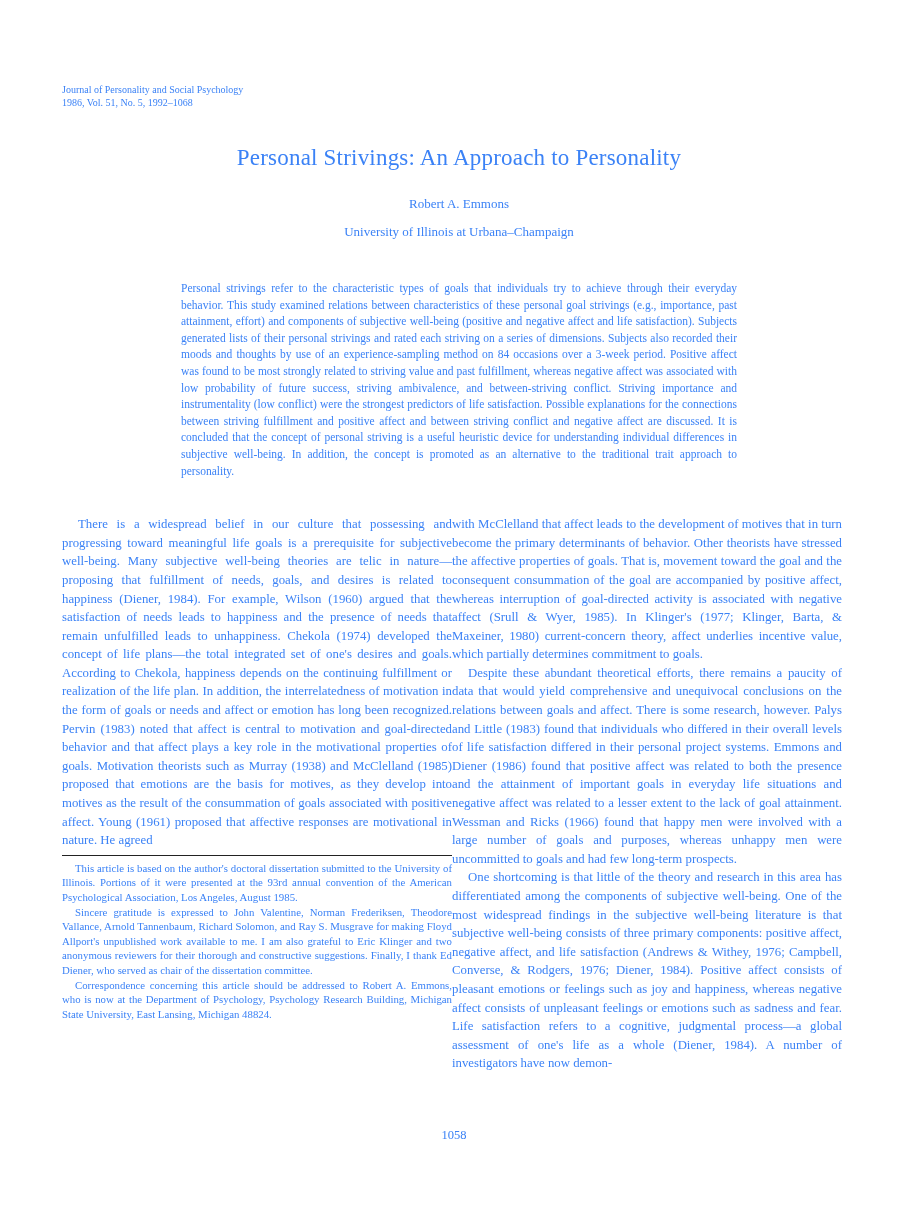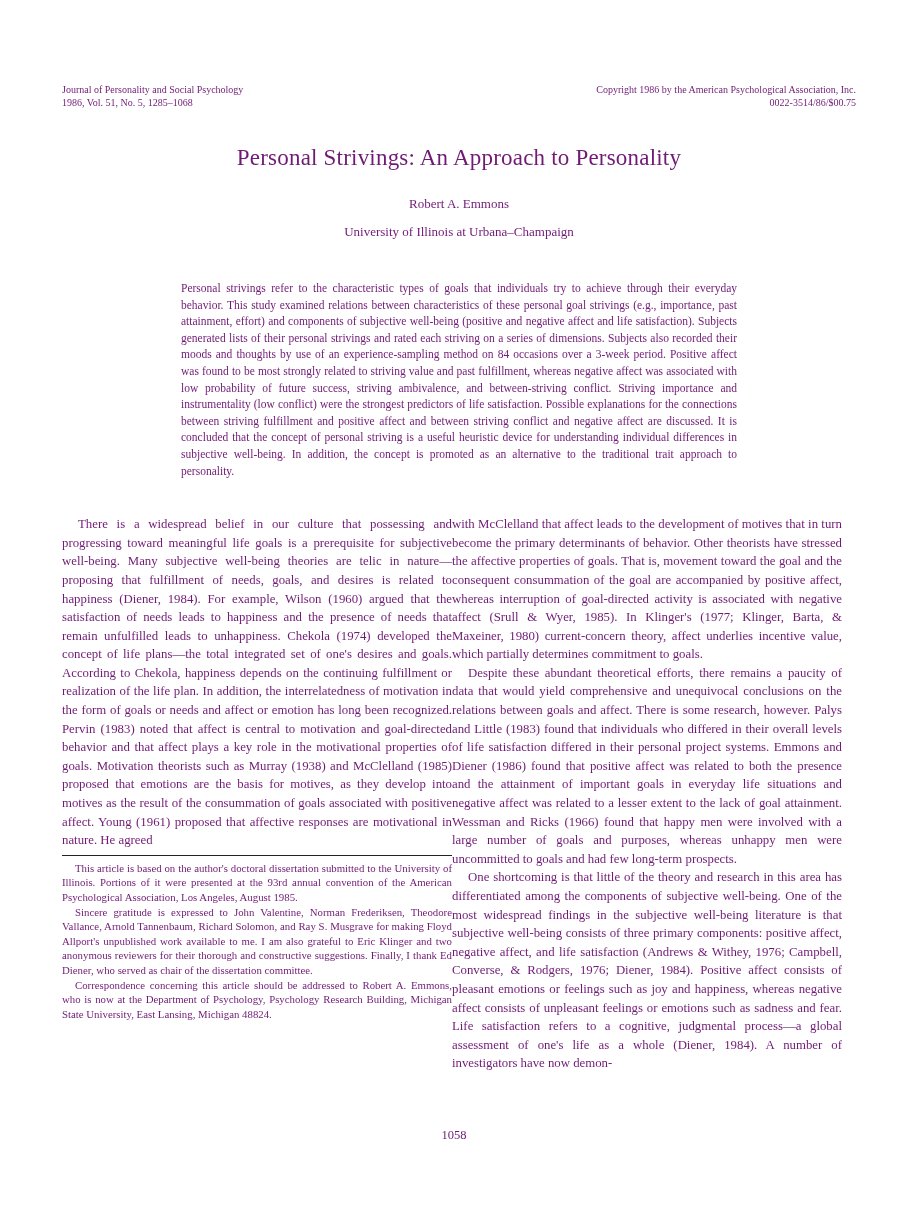"Journal of Personality and Social" .page { color: #701a75 -> #3b82f6 }
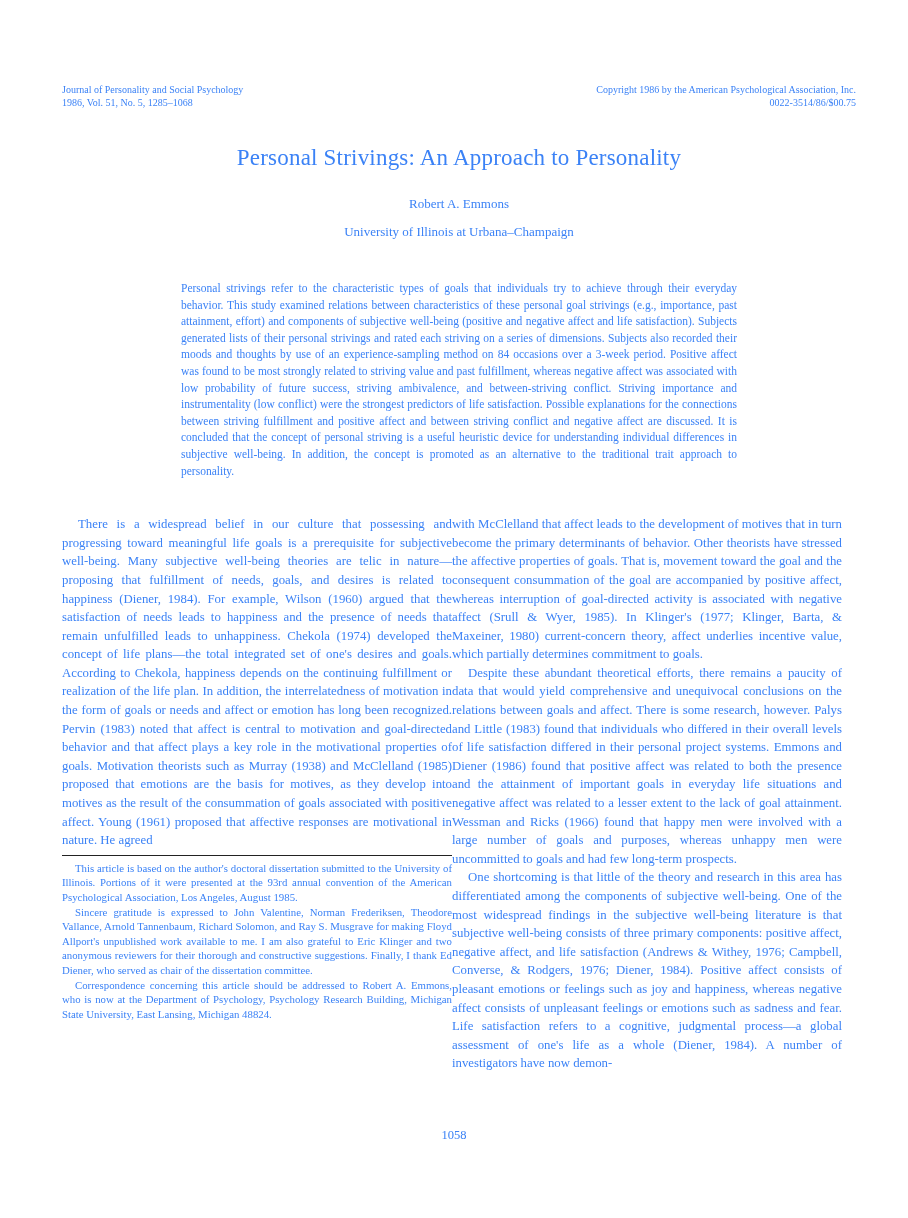"Copyright 1986 by the American" div.masthead-right { html: <div> <div>Copyright 1986 by the American Psychological Association, Inc.</div> <div>0022-3514/86/$00.75</div> </div> -> none }
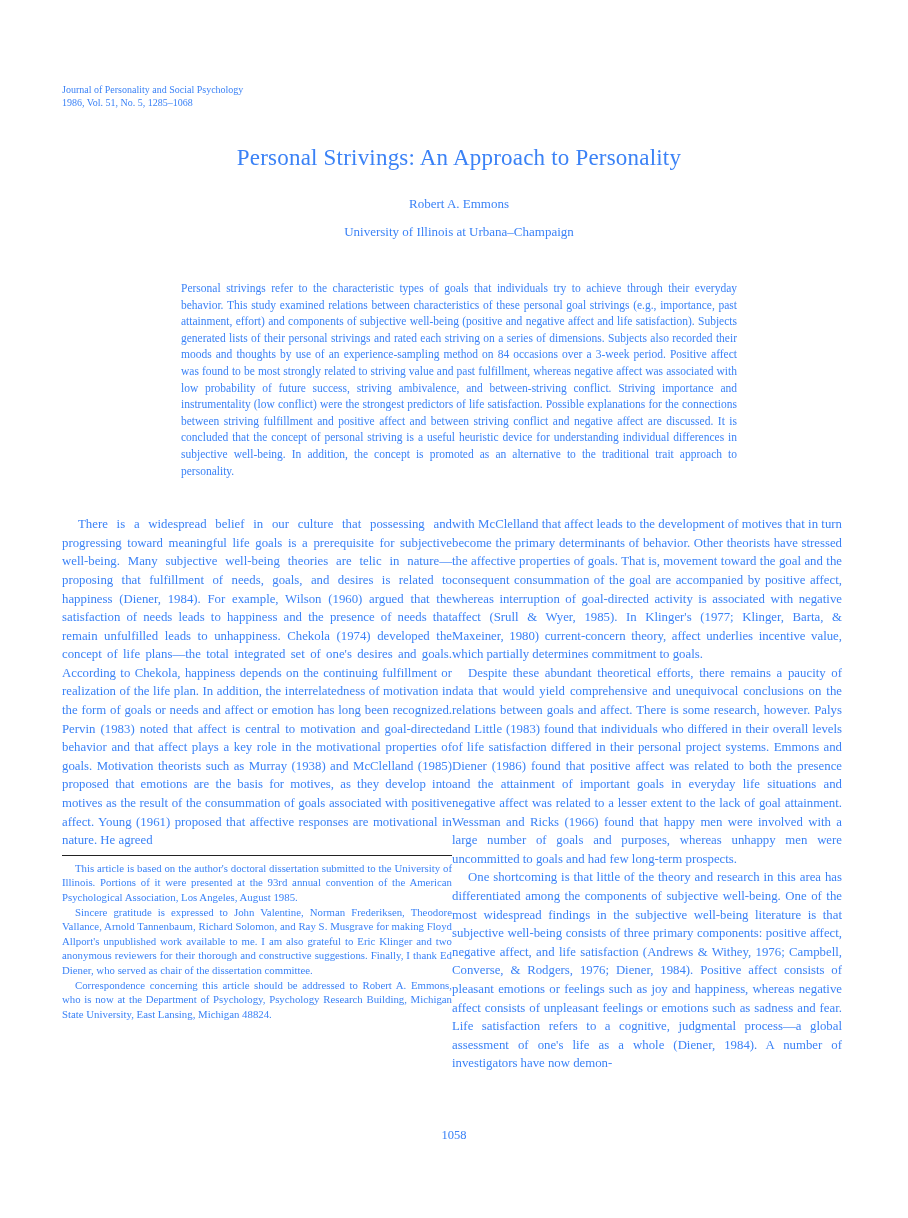"1986, Vol. 51, No. 5," div { text: 1285 -> 1992 }
